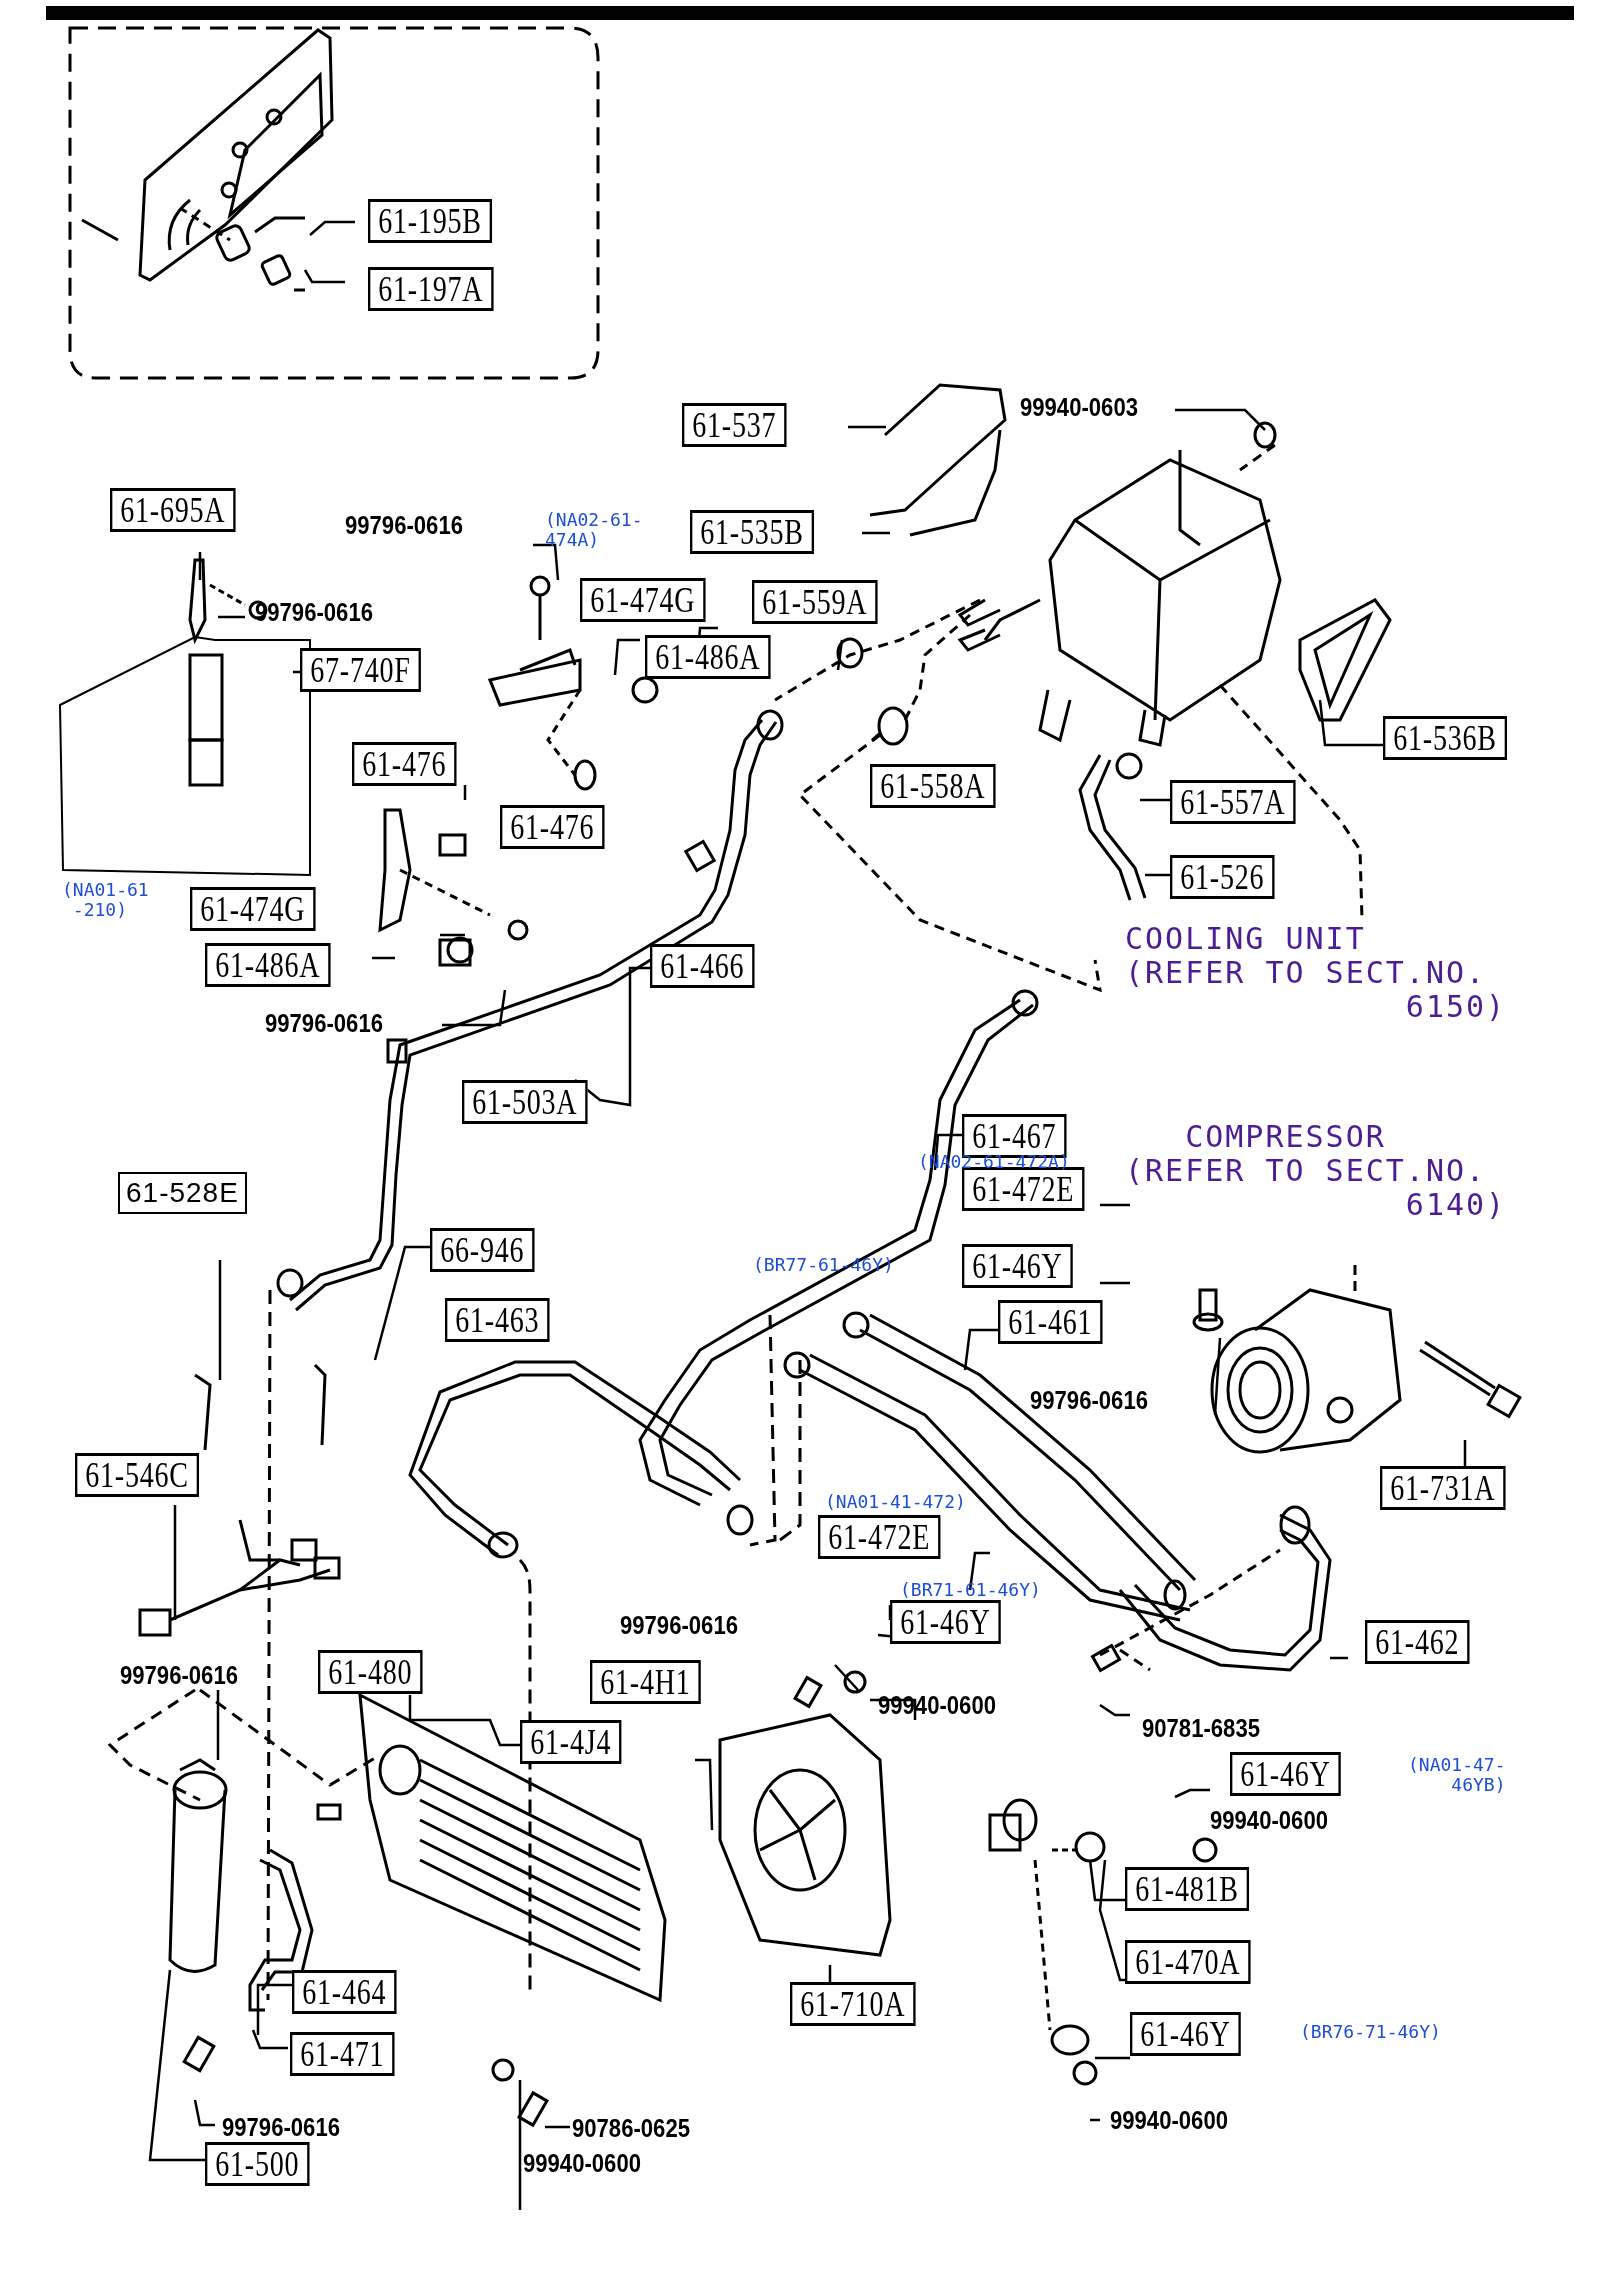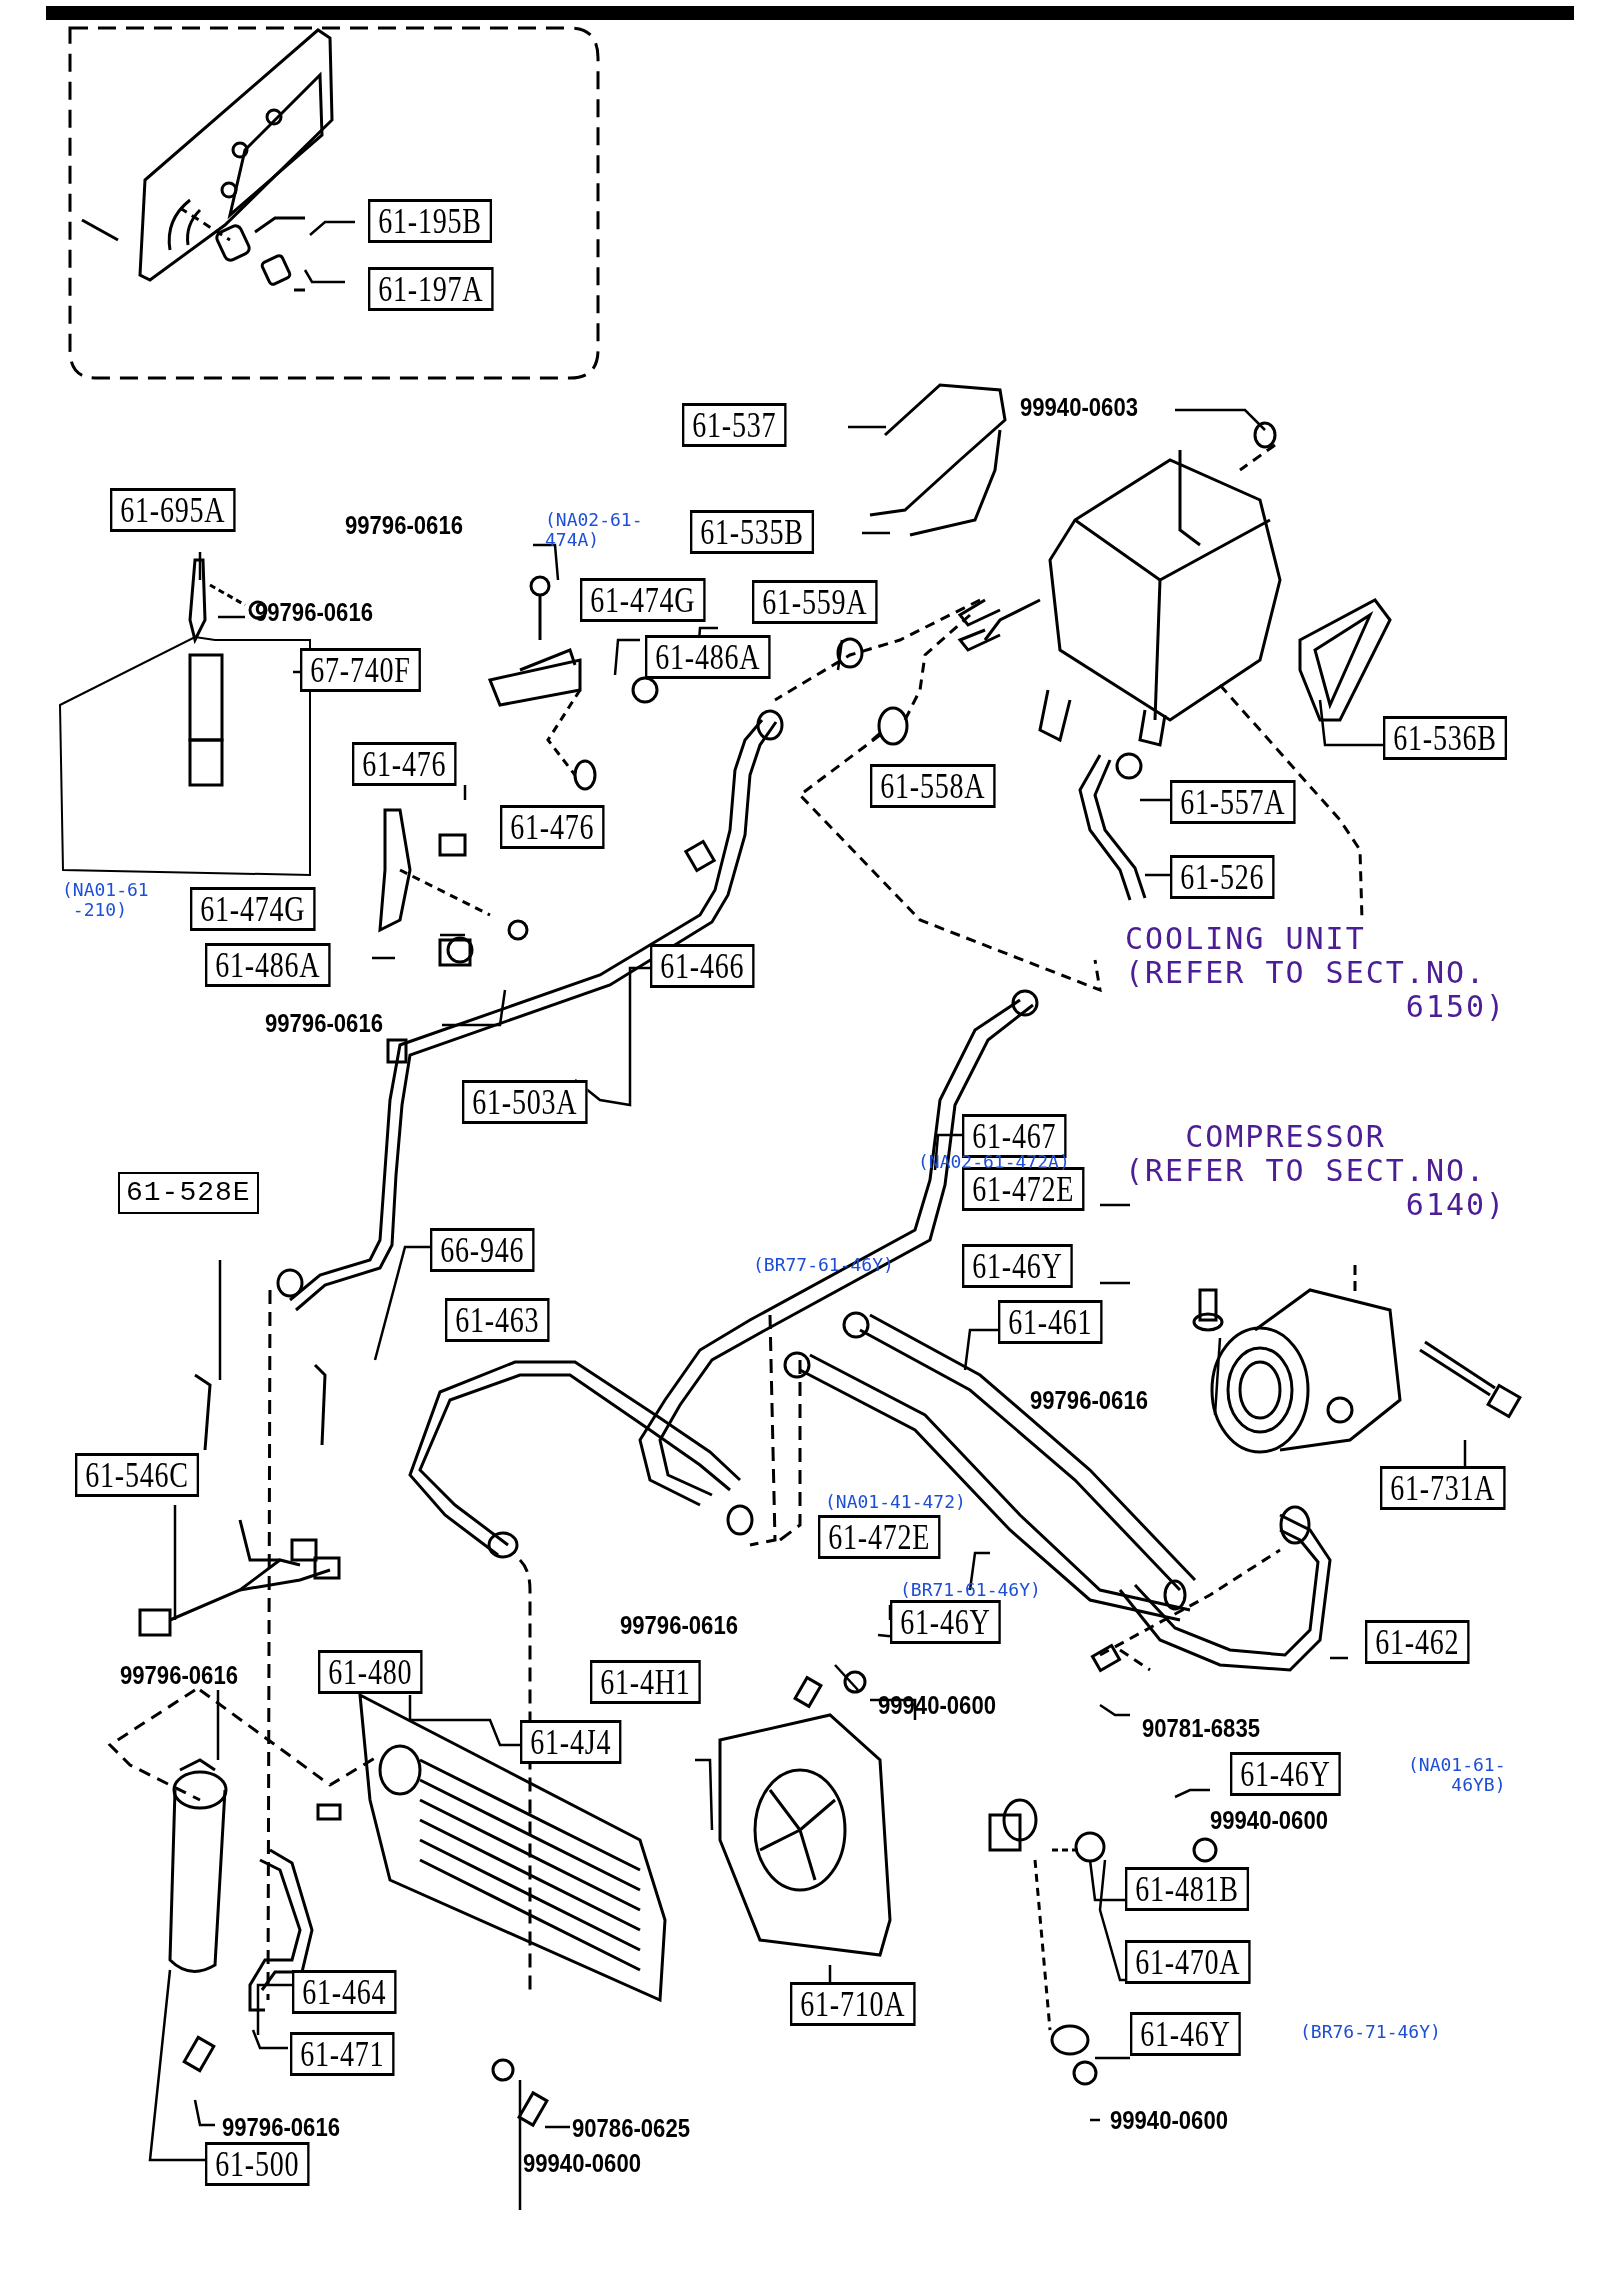"61-528E" .lbl.thin { font-family: Liberation Mono, monospace -> Liberation Sans, sans-serif }
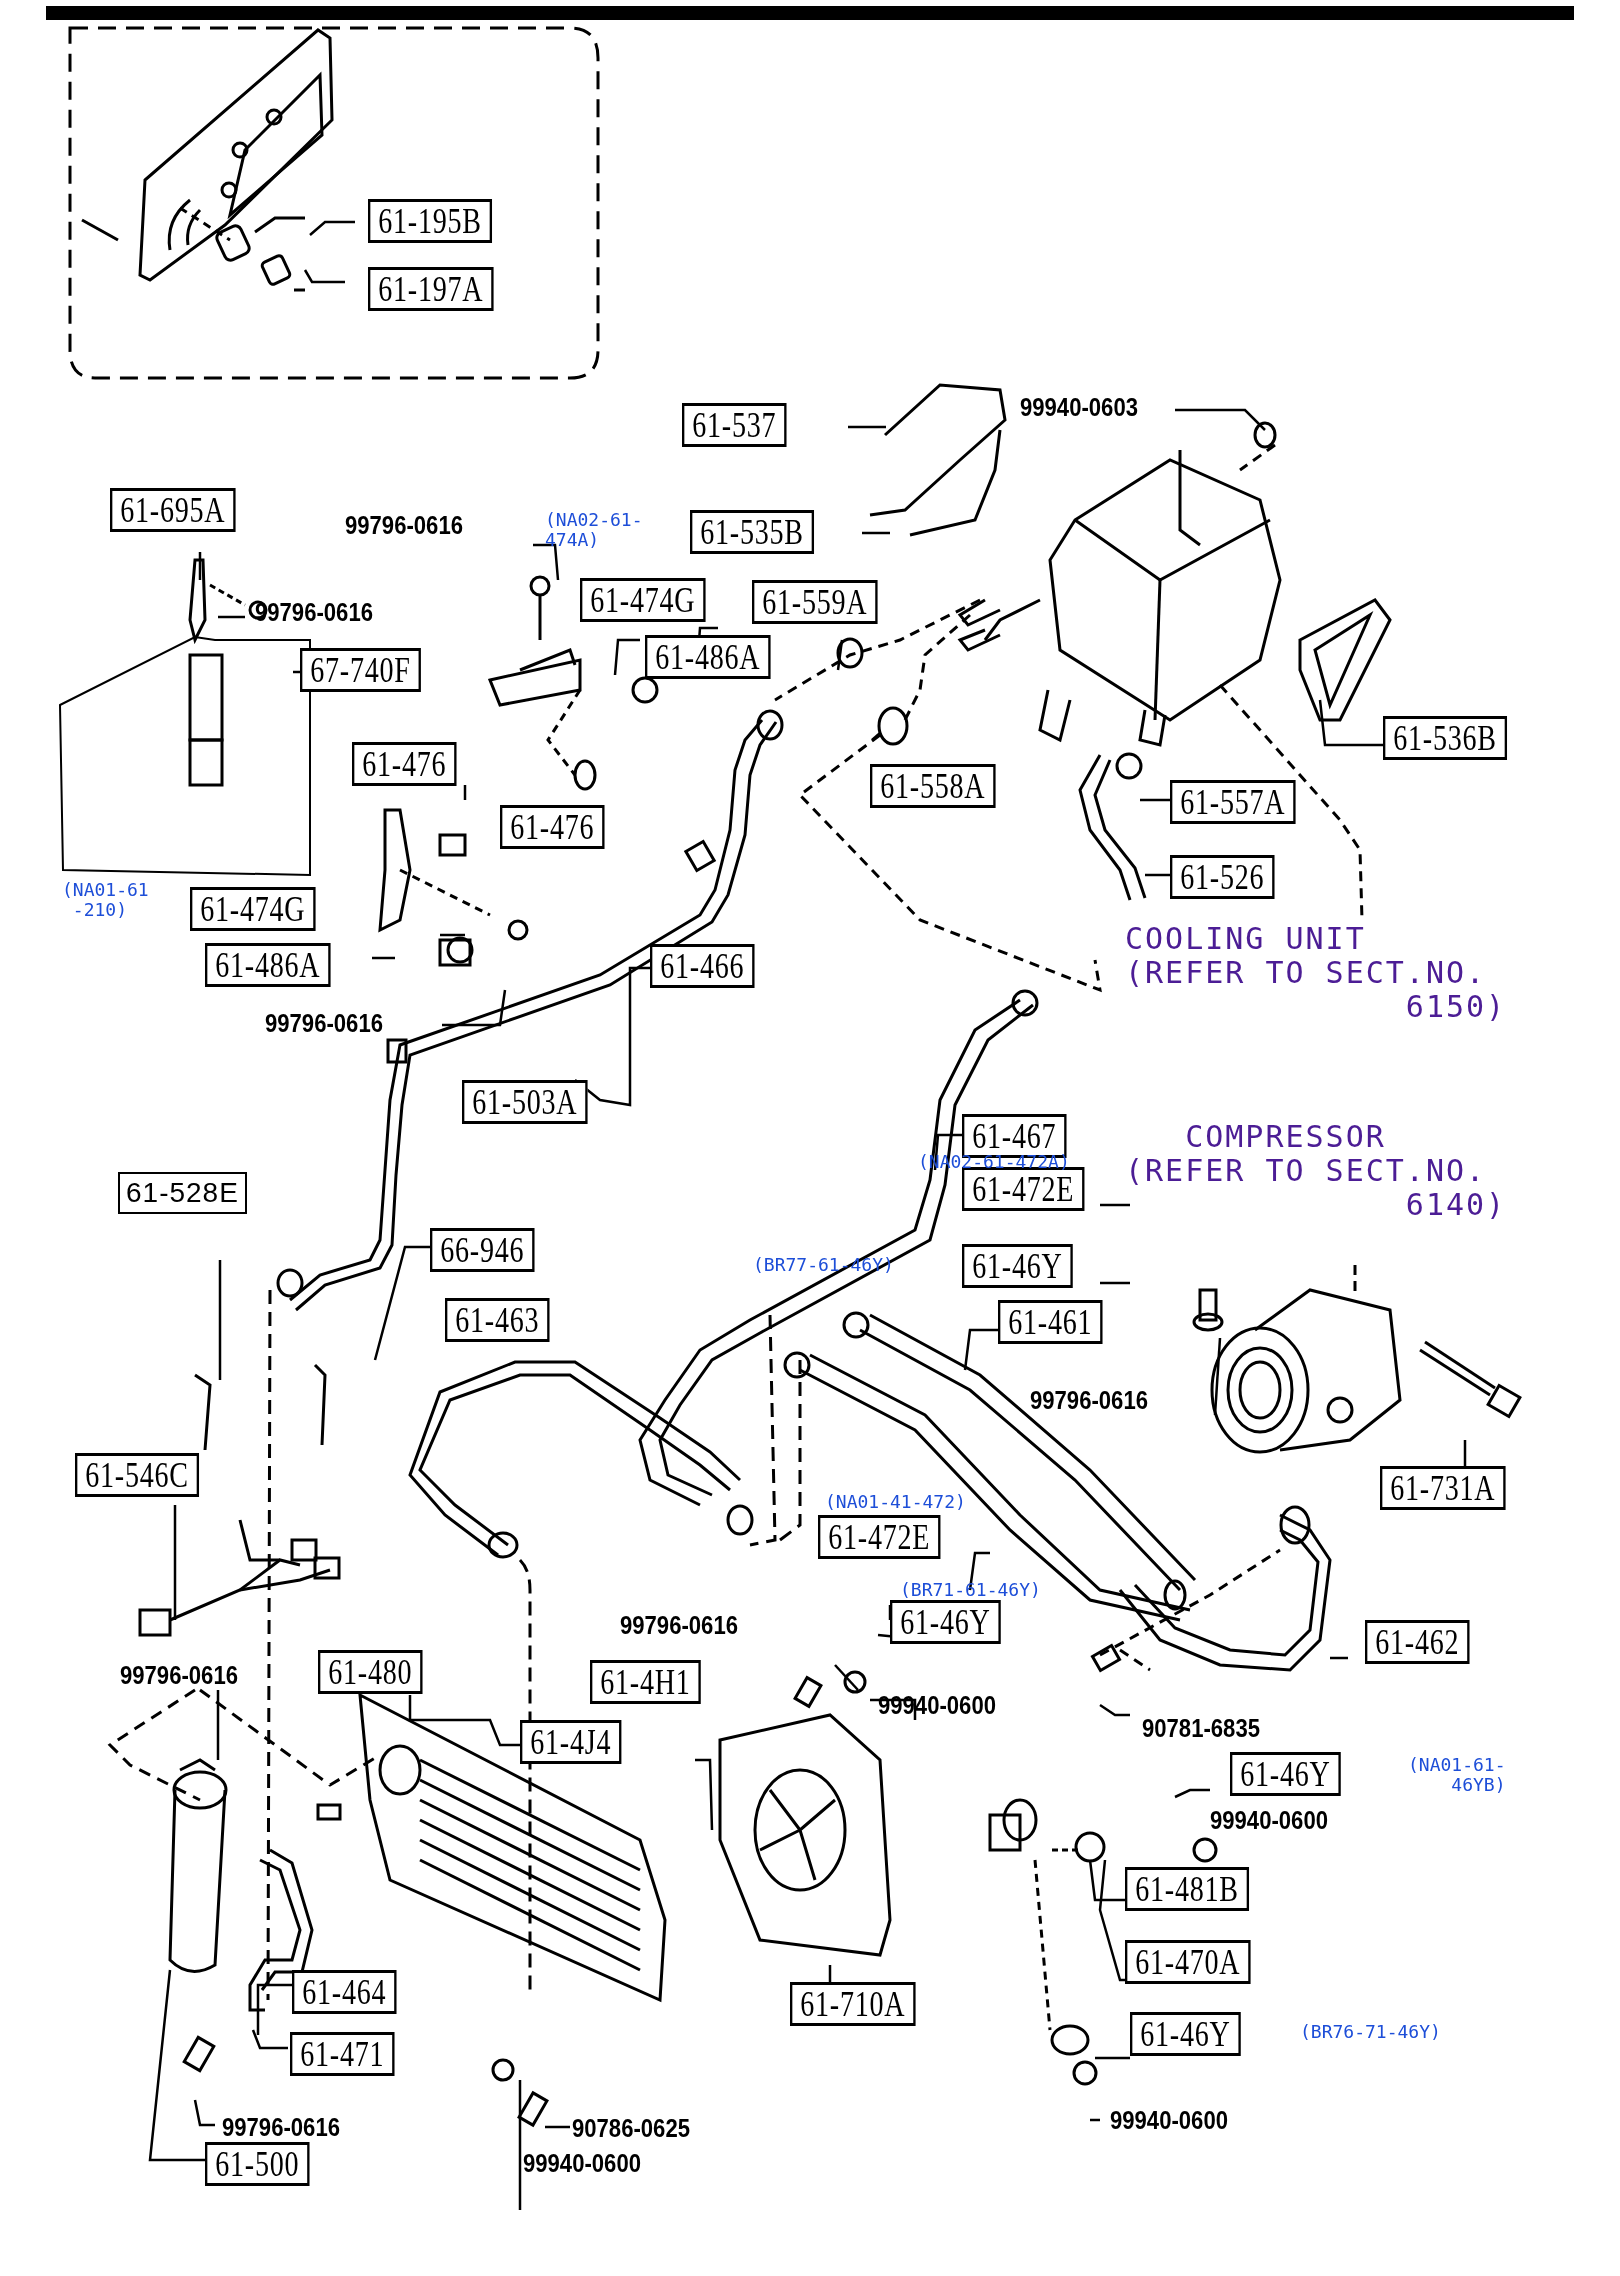"(NA01-61-" div.note { text: NA01-61- -> NA01-47- }
